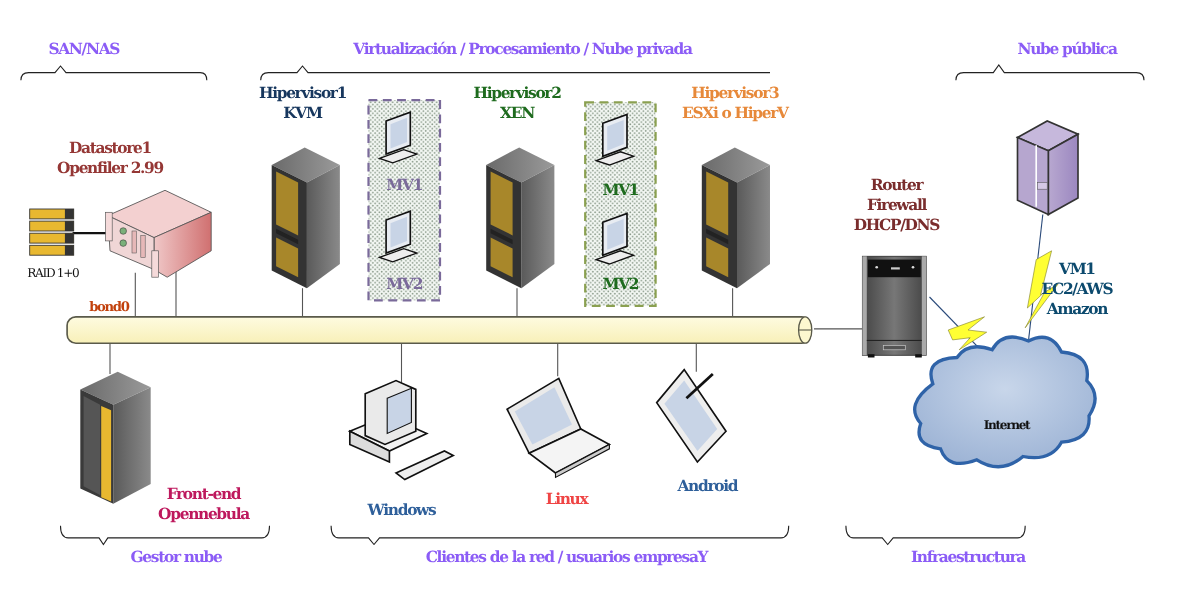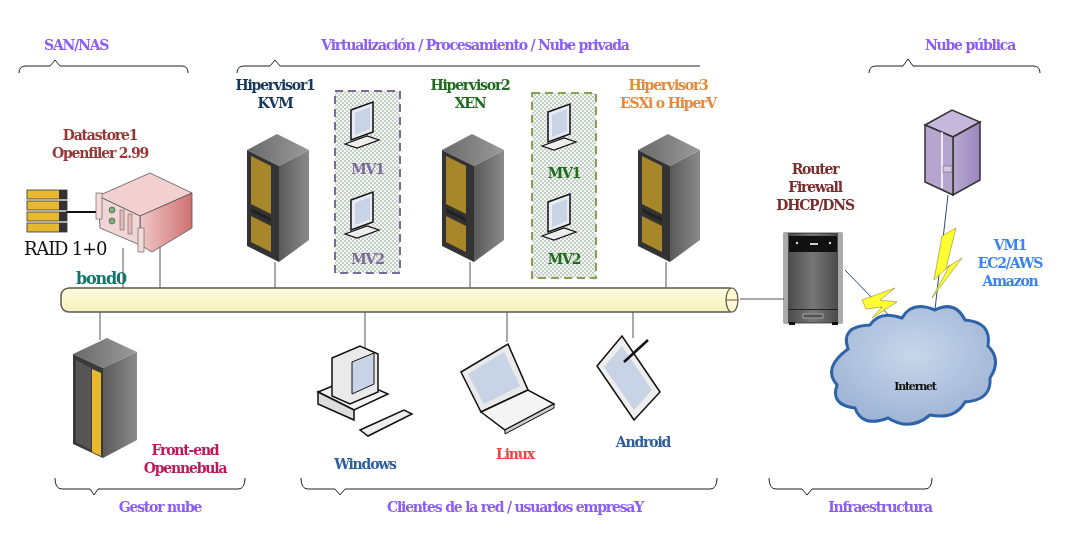"RAID 1+0" div.lbl { font-size: 18px -> 11px; left: 24px -> 12px }
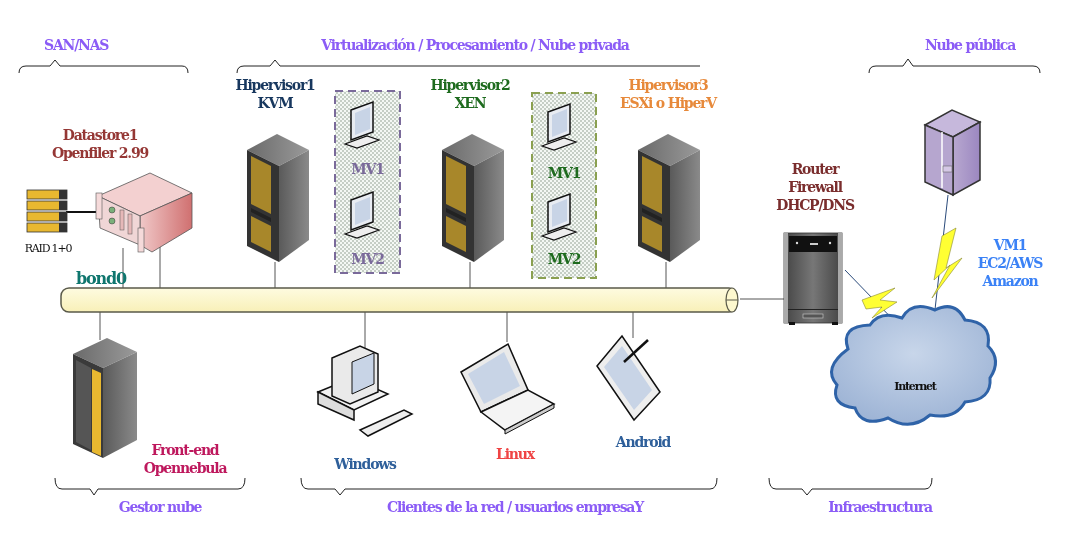"VM1" div.lbl { color: #3b82f6 -> #0c4a6e; left: 960px -> 929px }
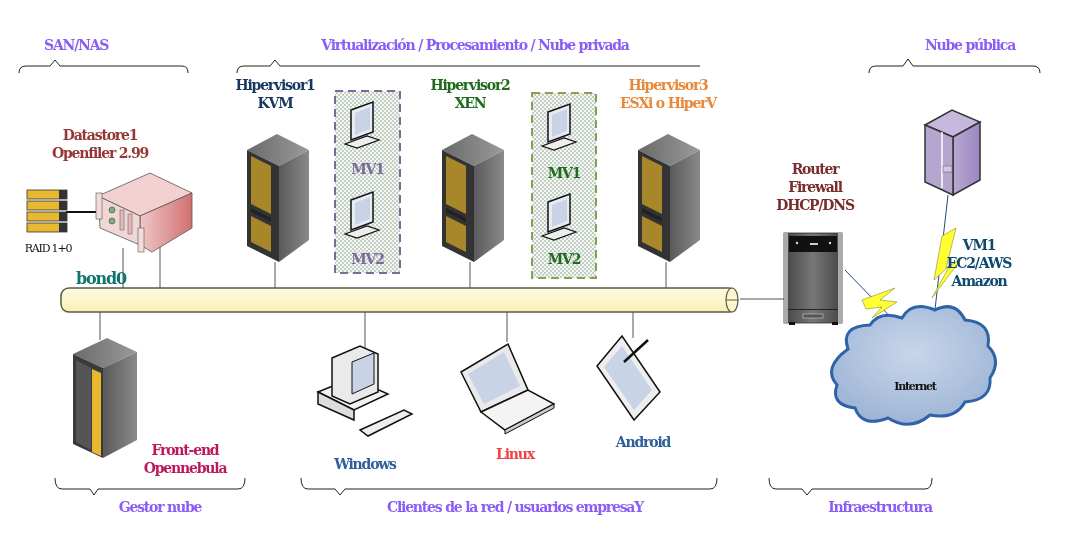"bond0" div.lbl { color: #0f766e -> #c2410c; font-size: 16px -> 12px }
